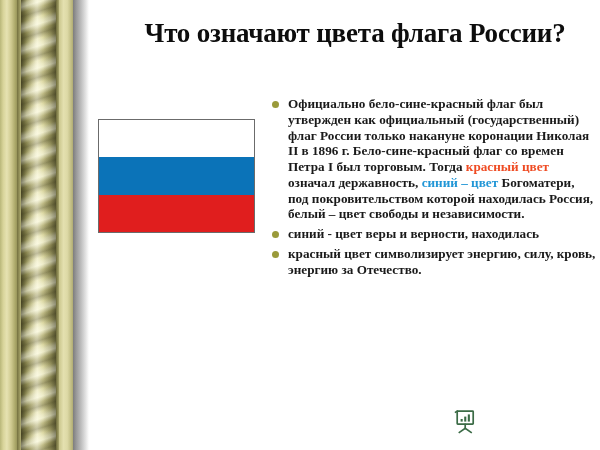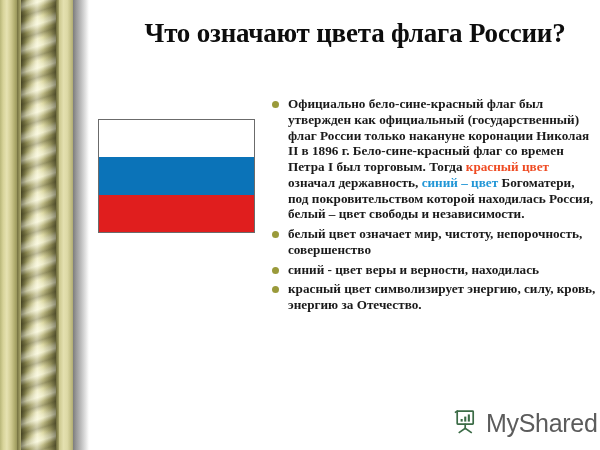"белый цвет означает мир, чистоту," li { html: <li><span>белый цвет означает мир, чистоту, непорочность, совершенство</span></li> -> none }
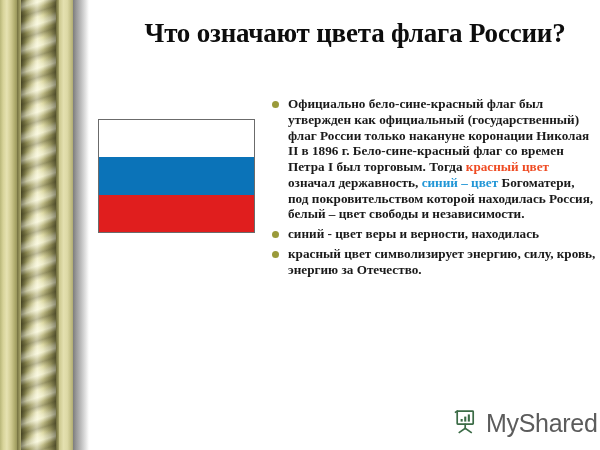"MyShared" span.wm-text { html: <span>MyShared</span> -> none }
